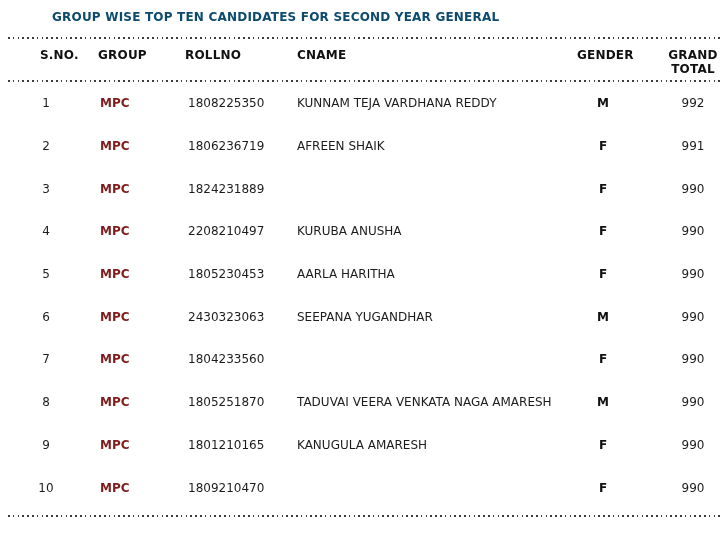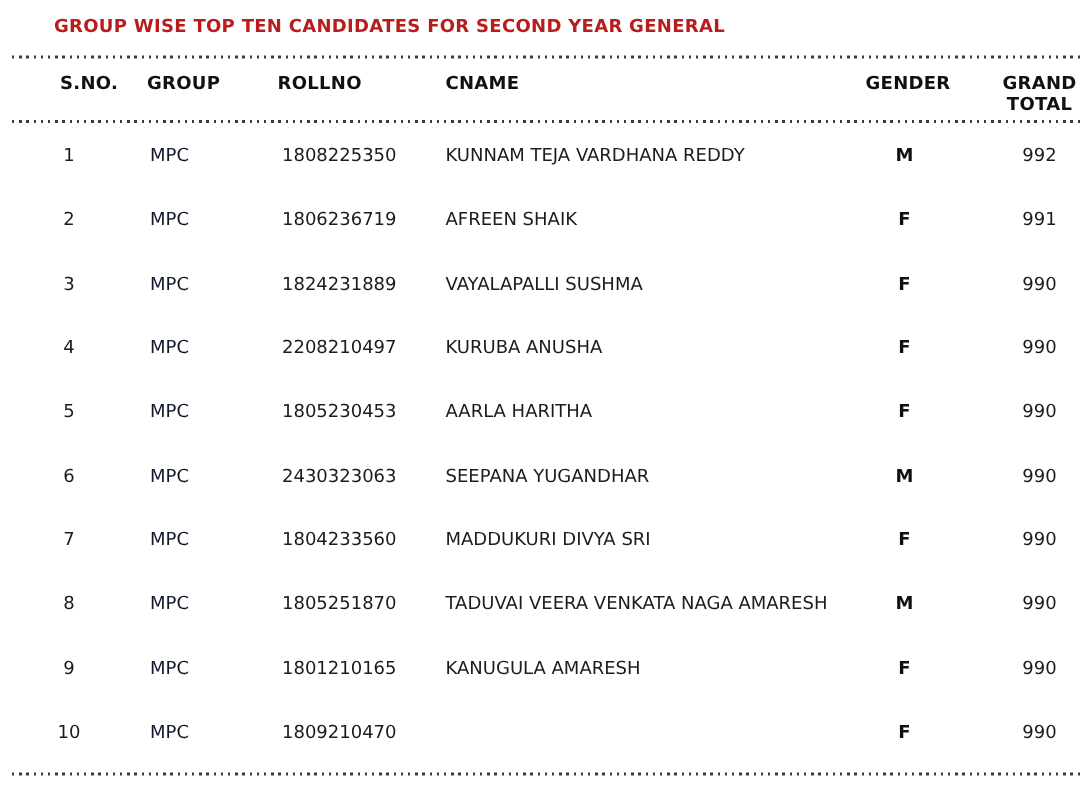"GROUP WISE TOP TEN CANDIDATES" .title { color: #b91c1c -> #0c4a6e; left: 36px -> 52px }
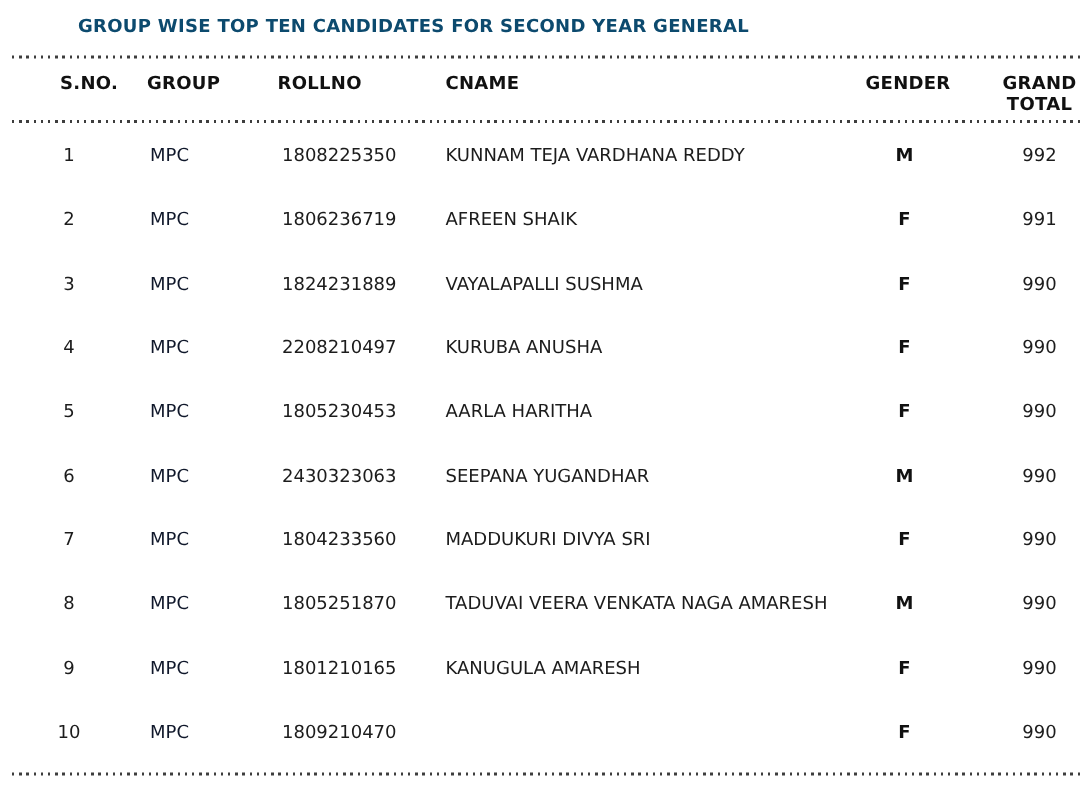"MPC" .cell.group { color: #0f172a -> #7f1d1d; font-weight: normal -> bold }
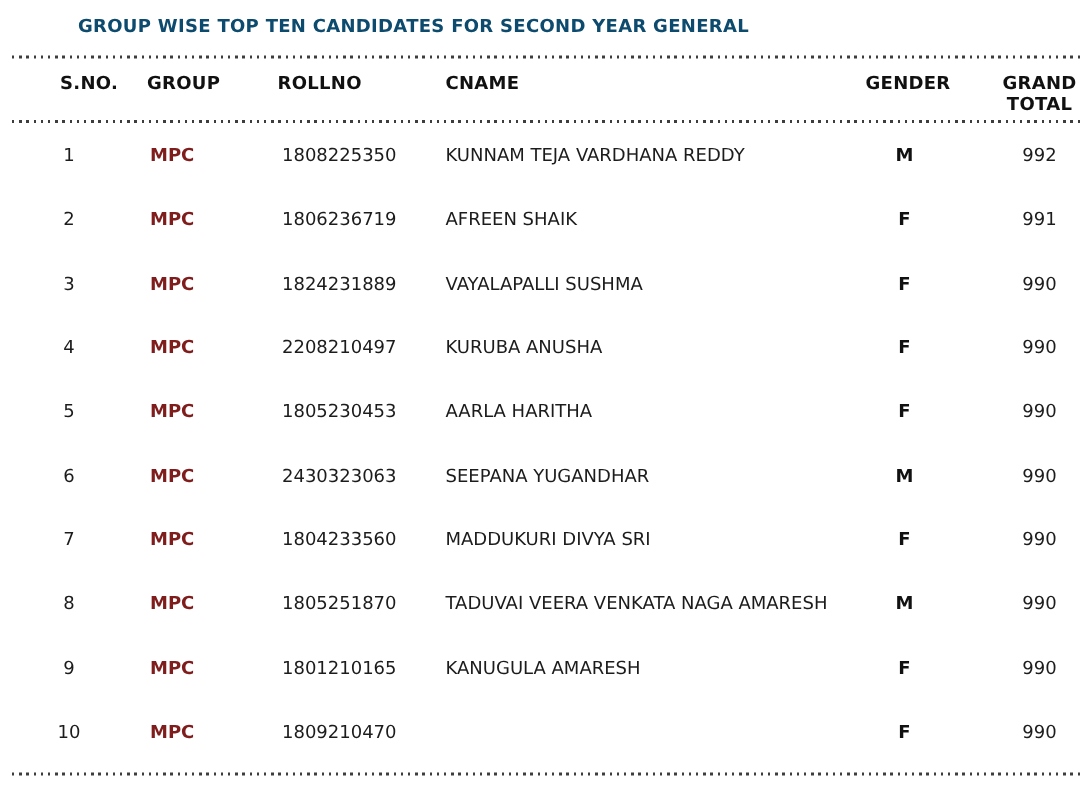"VAYALAPALLI SUSHMA" span.cell { html: <span>VAYALAPALLI SUSHMA</span> -> none }
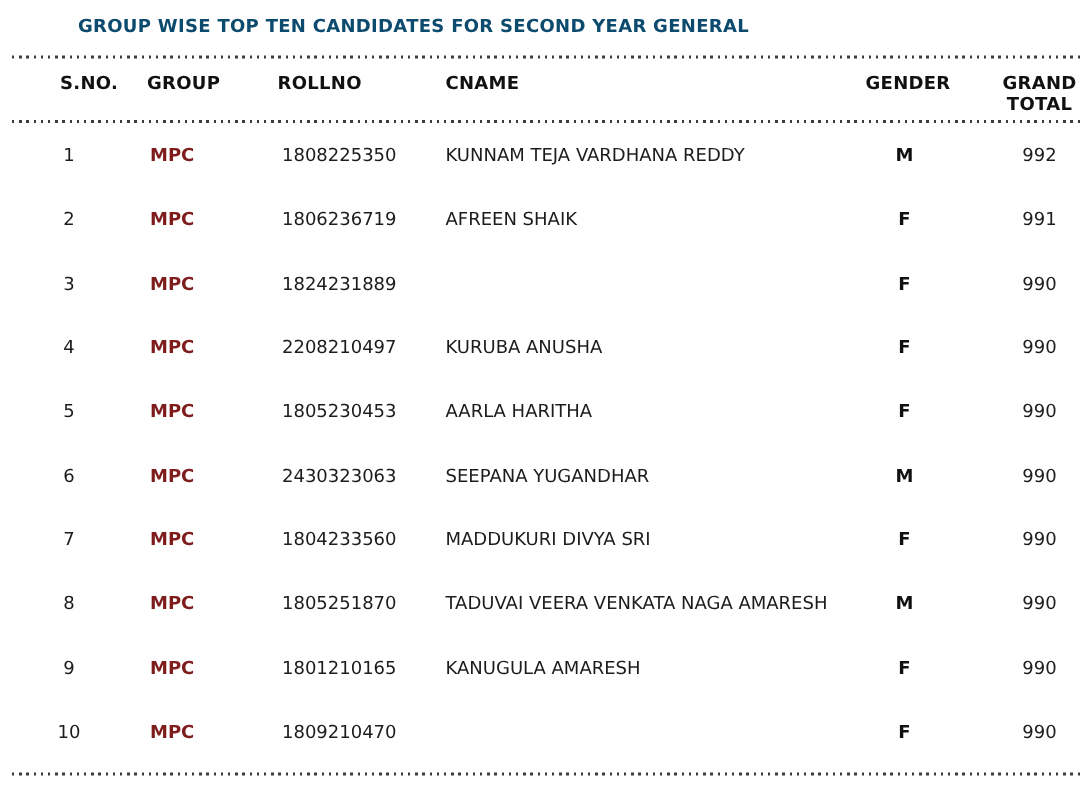"MADDUKURI DIVYA SRI" span.cell { html: <span>MADDUKURI DIVYA SRI</span> -> none }
